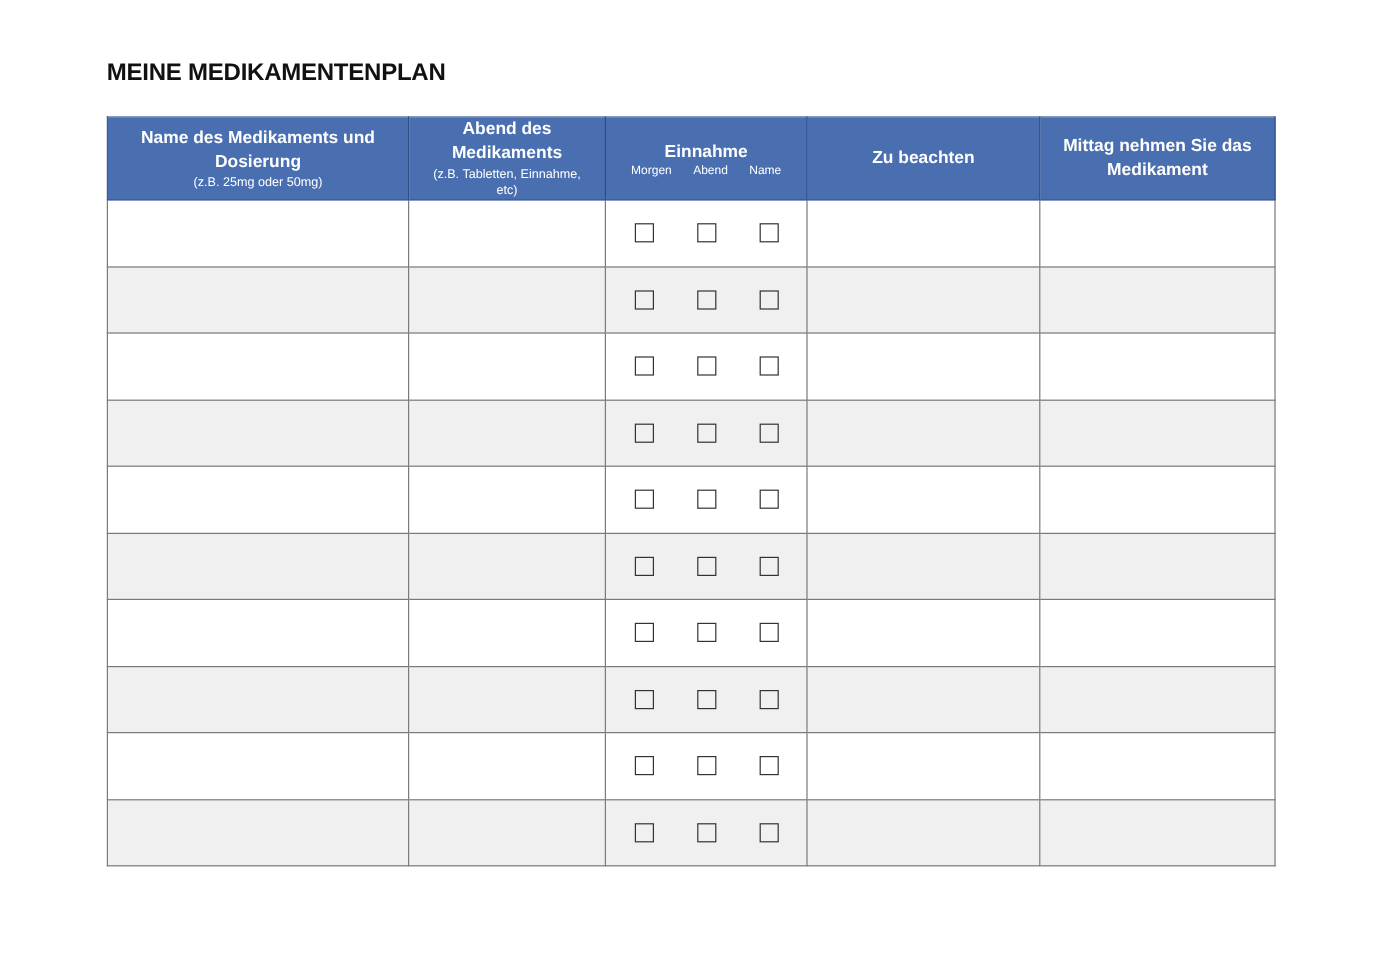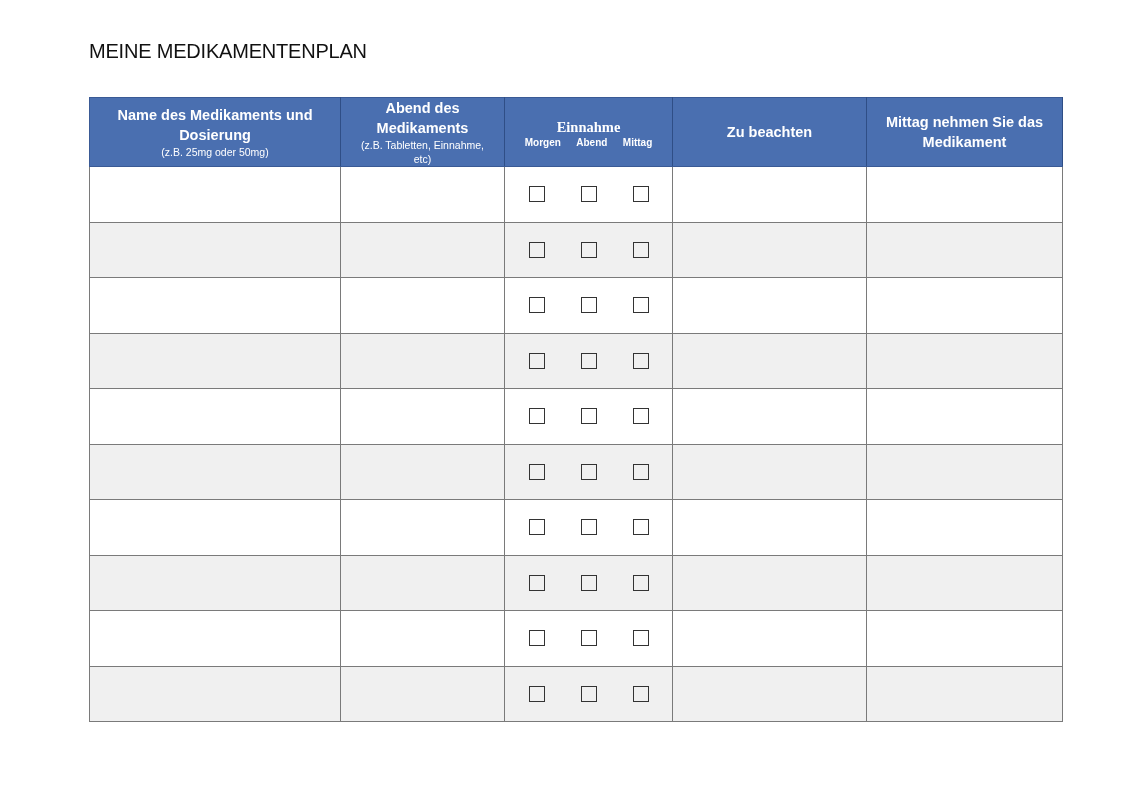"MEINE MEDIKAMENTENPLAN" .title { font-weight: normal -> bold; top: 40px -> 50px }
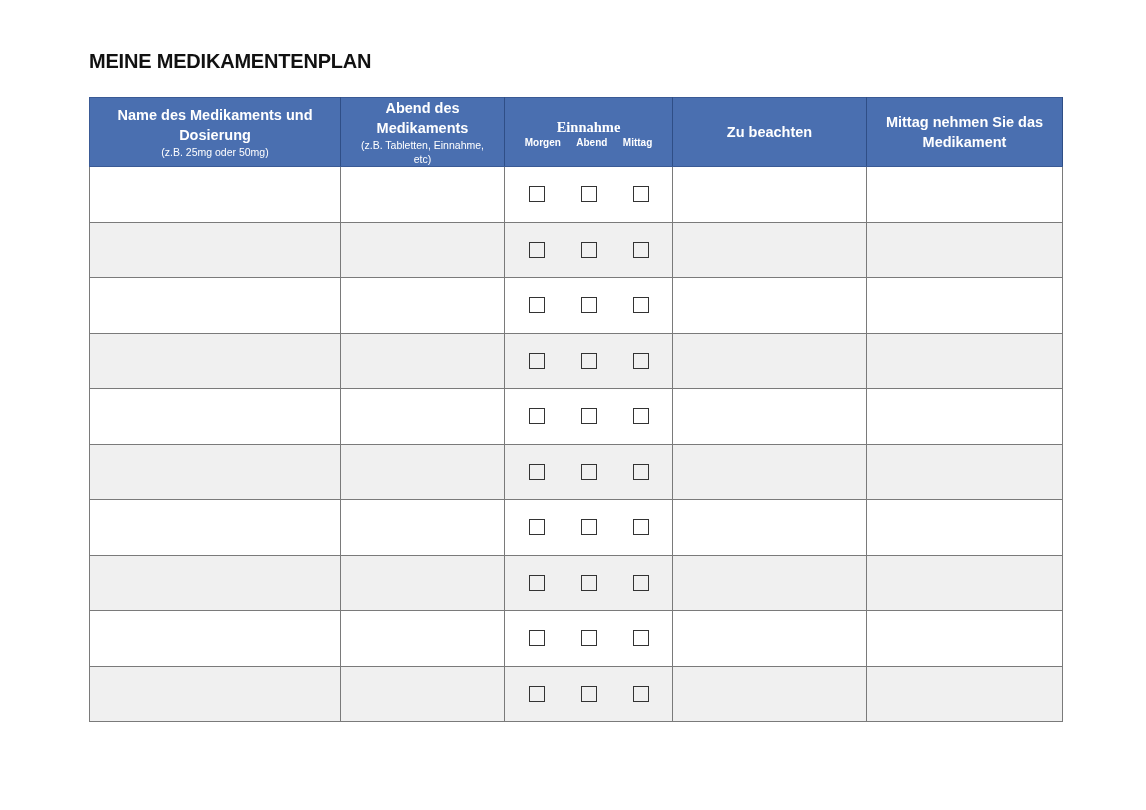"Einnahme" span { font-family: Liberation Serif, serif -> none }
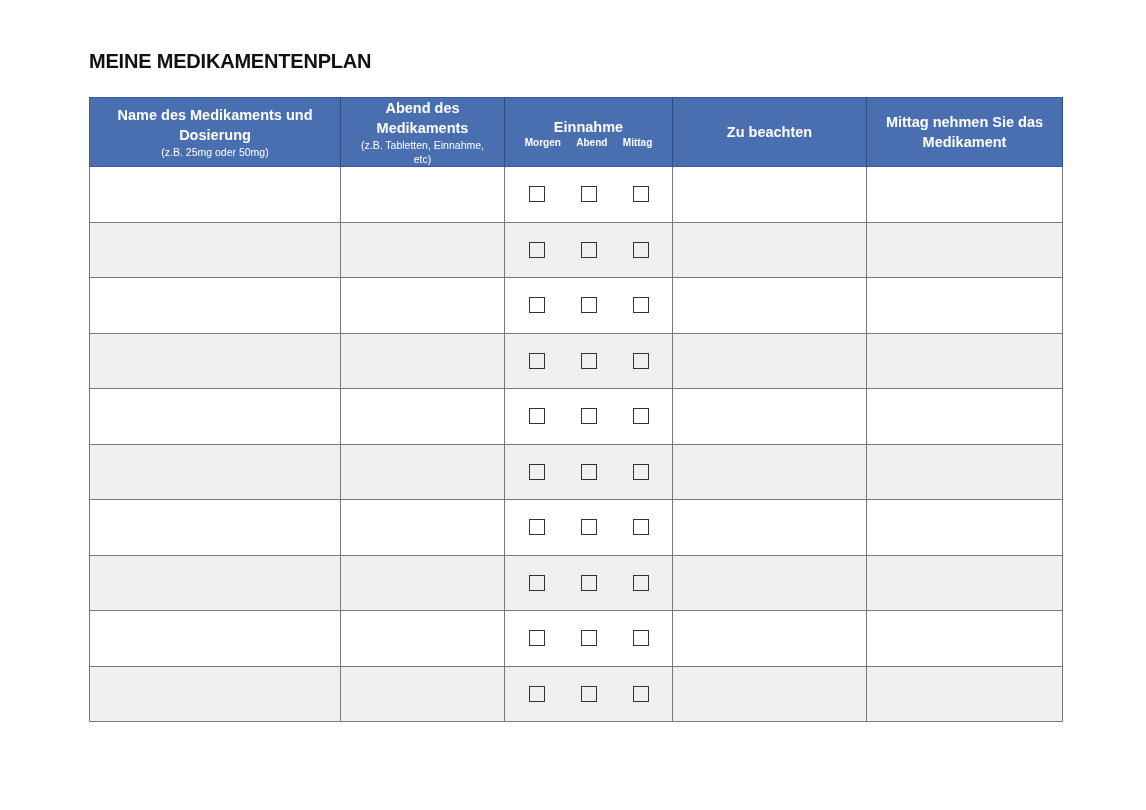"Morgen" th .times { font-weight: bold -> normal }
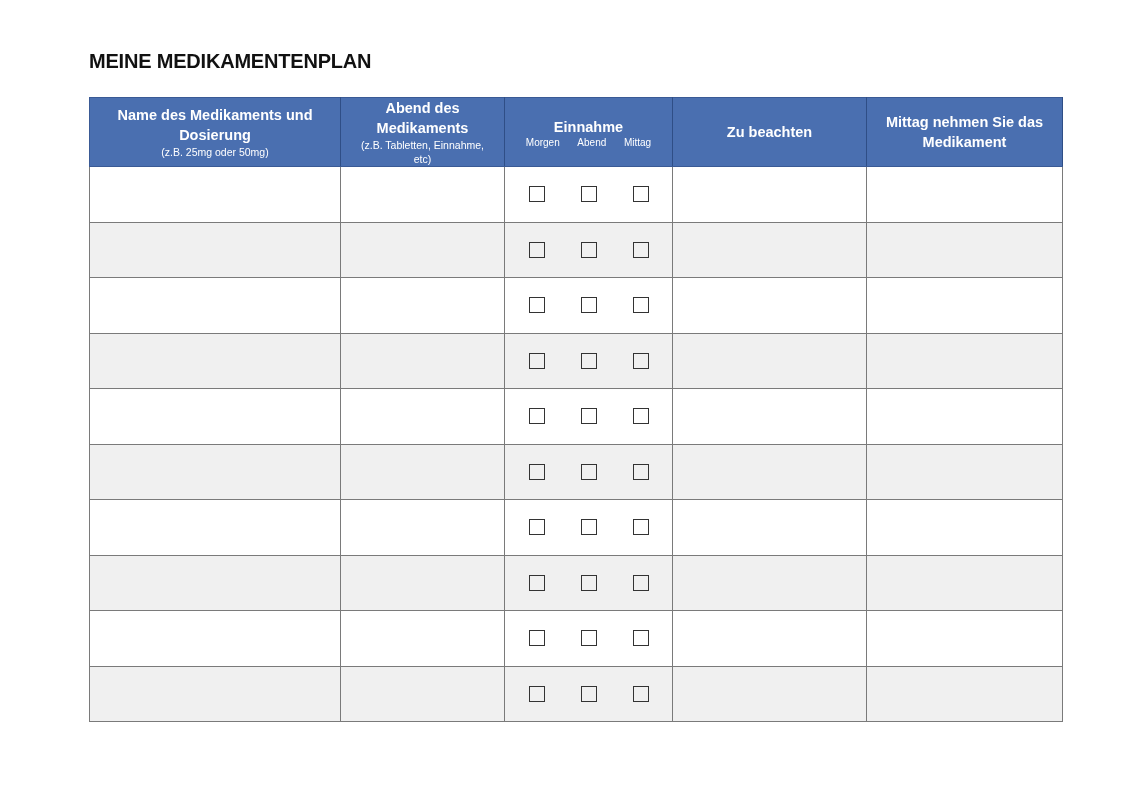"Mittag" span { text: Mittag -> Name }
